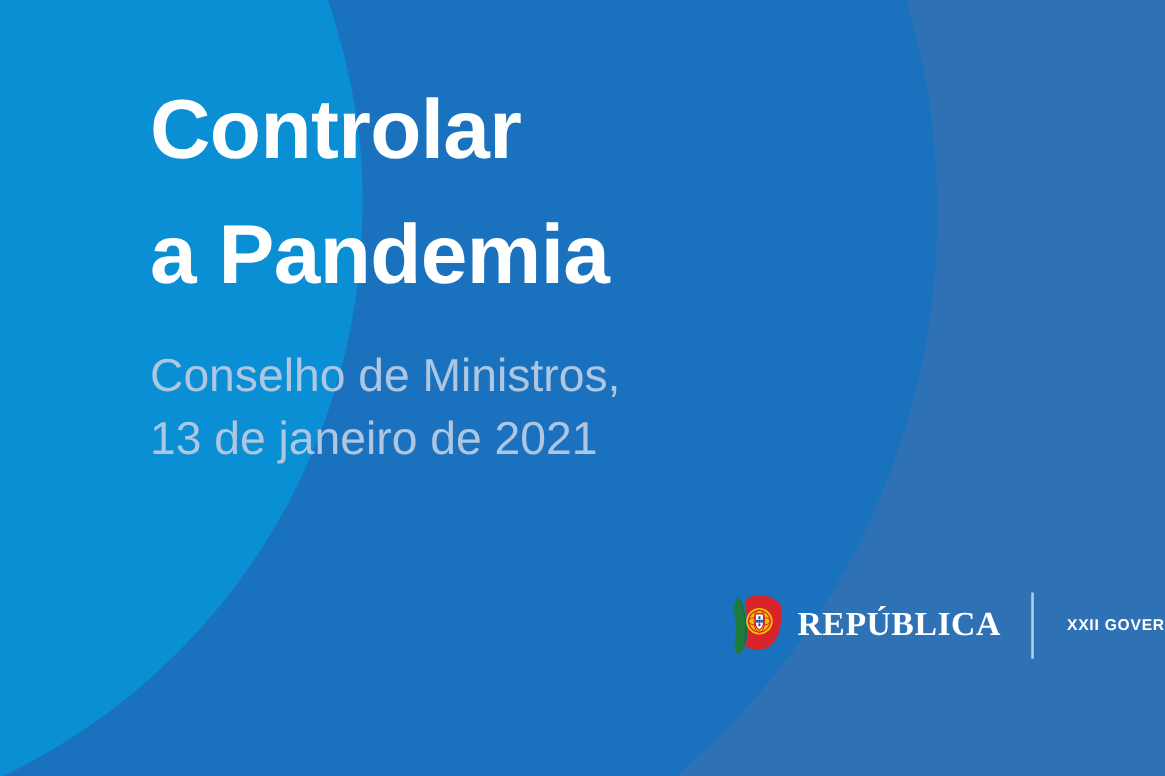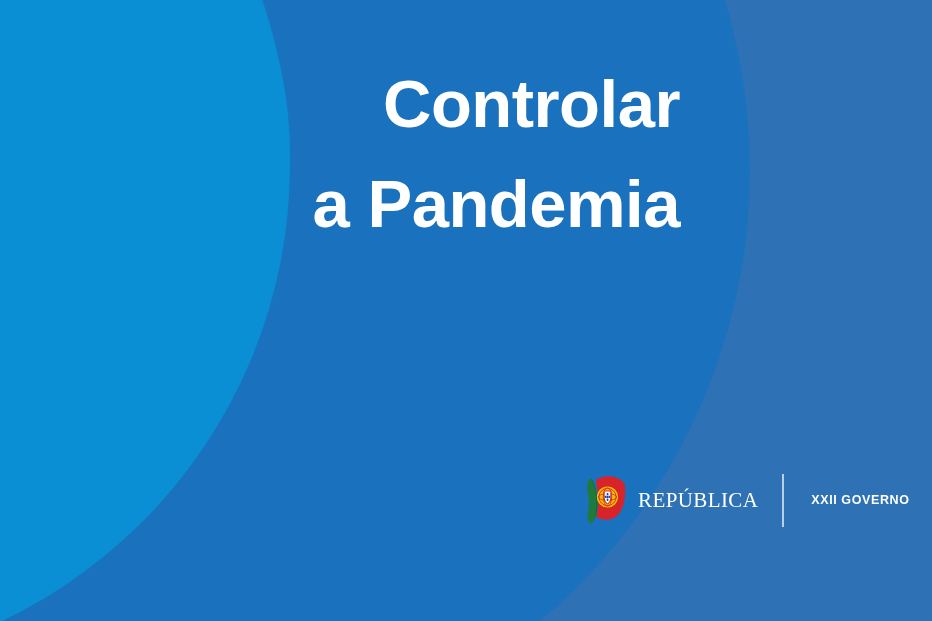"Controlar" #title { text-align: right -> none }
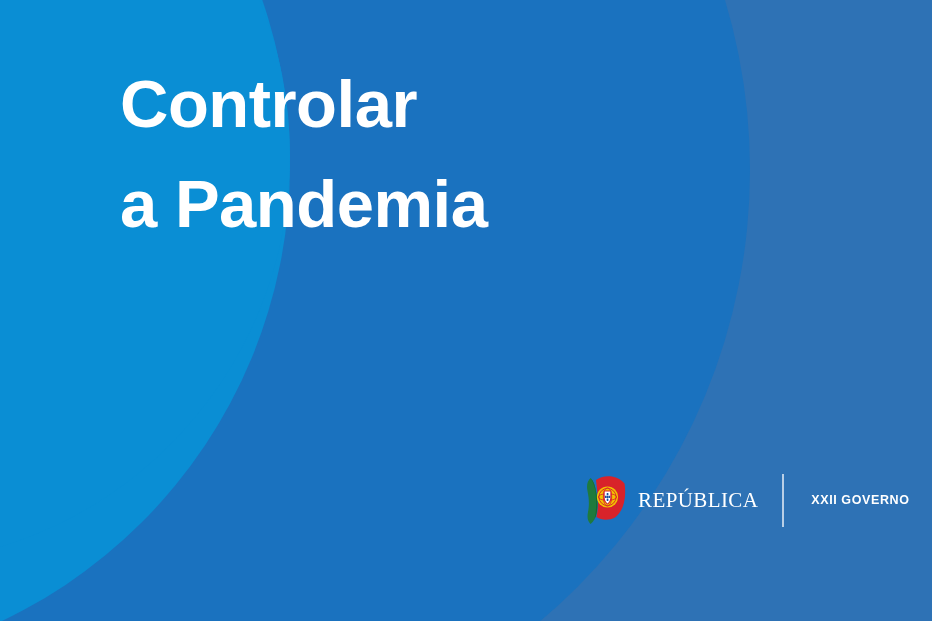"Conselho de Ministros," p { html: none -> <p>Conselho de Ministros, 13 de janeiro de 2021</p> }
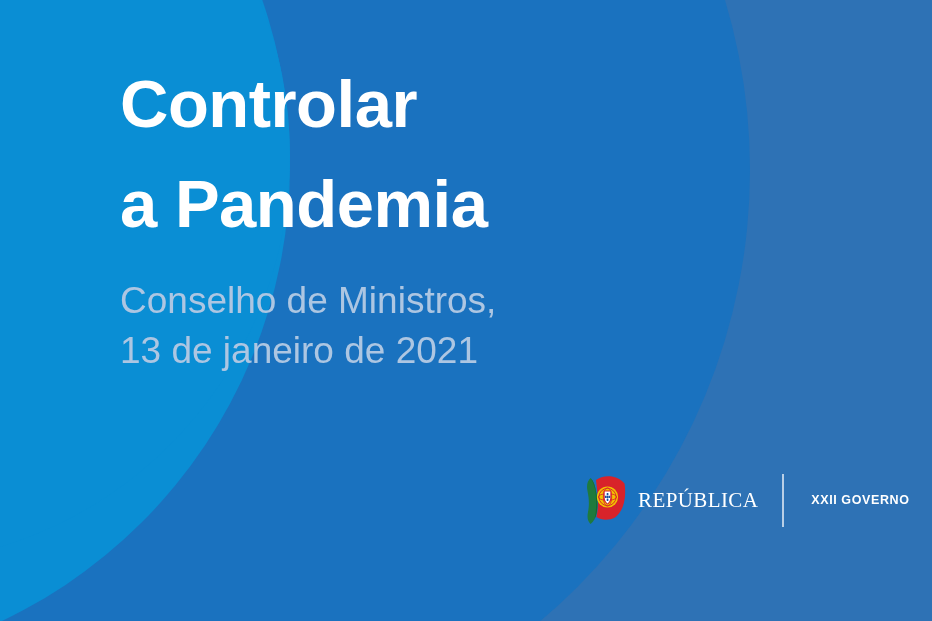"REPÚBLICA" #republic-wordmark { font-size: 21px -> 27px; font-weight: normal -> bold }
